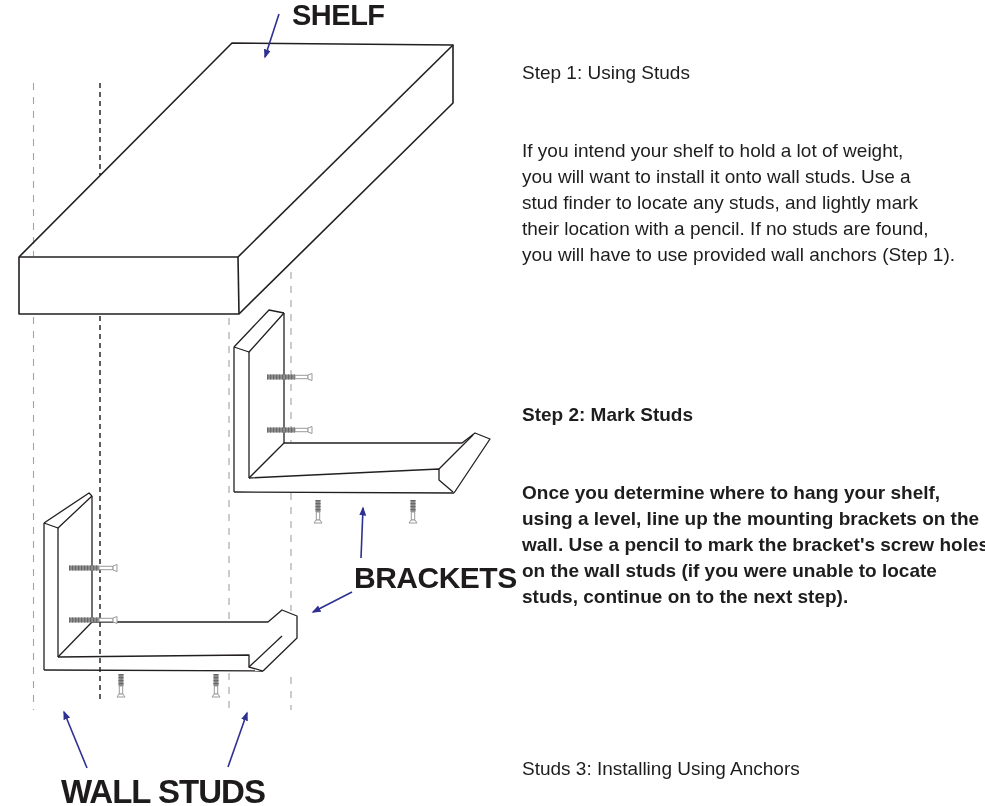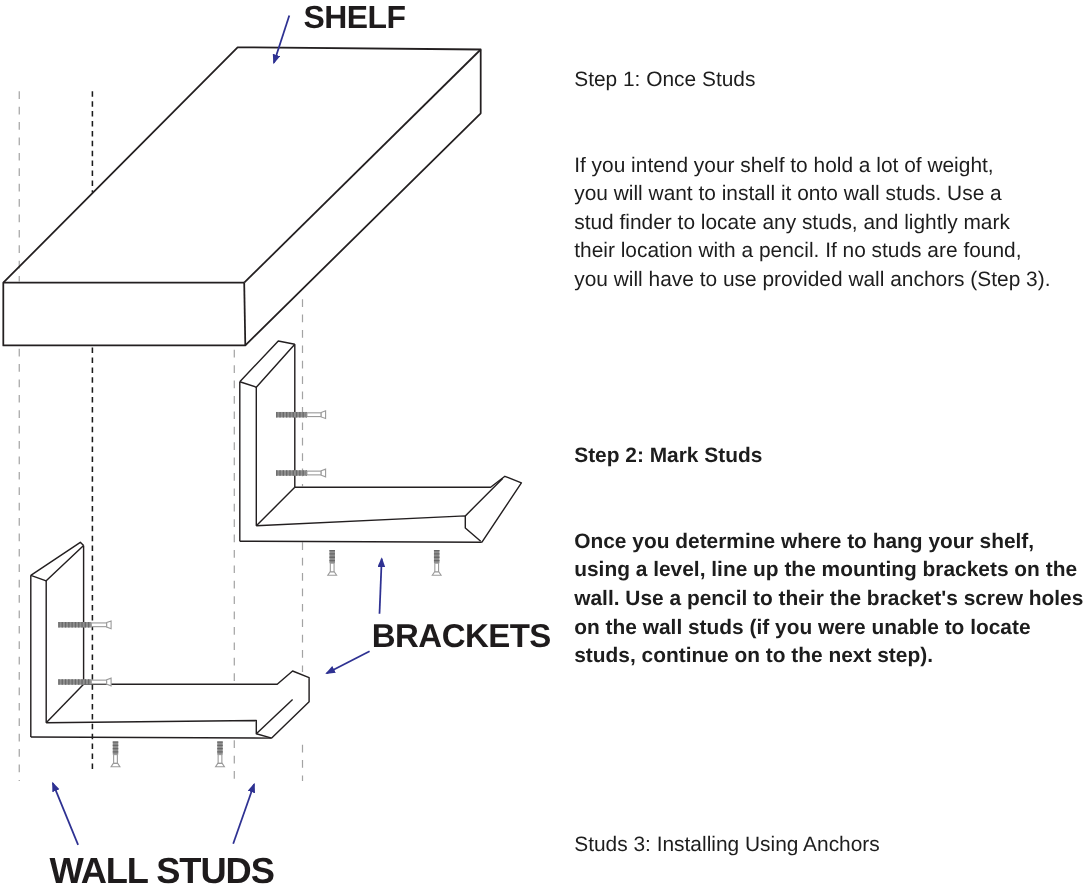"SHELF" .diagram-wrap { left: 0 -> 16px }
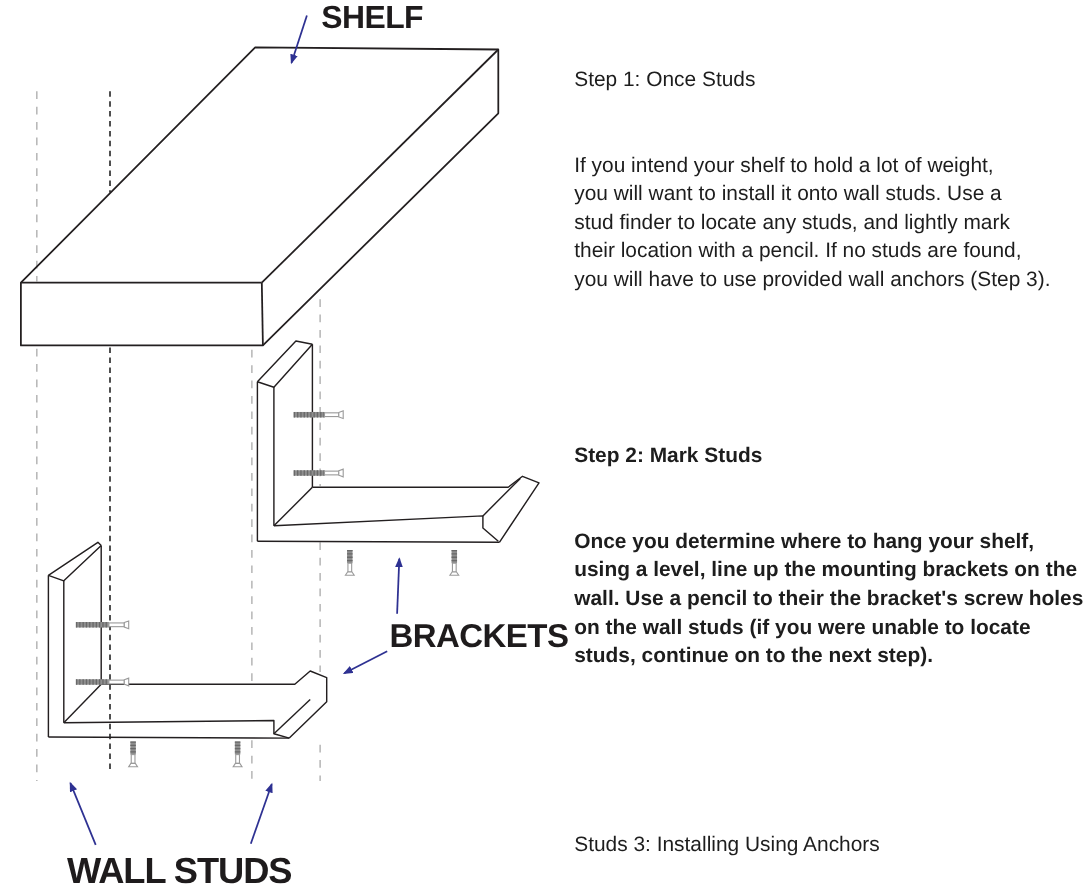"Step 1: Once Studs" div.step-title { text: Once -> Using }
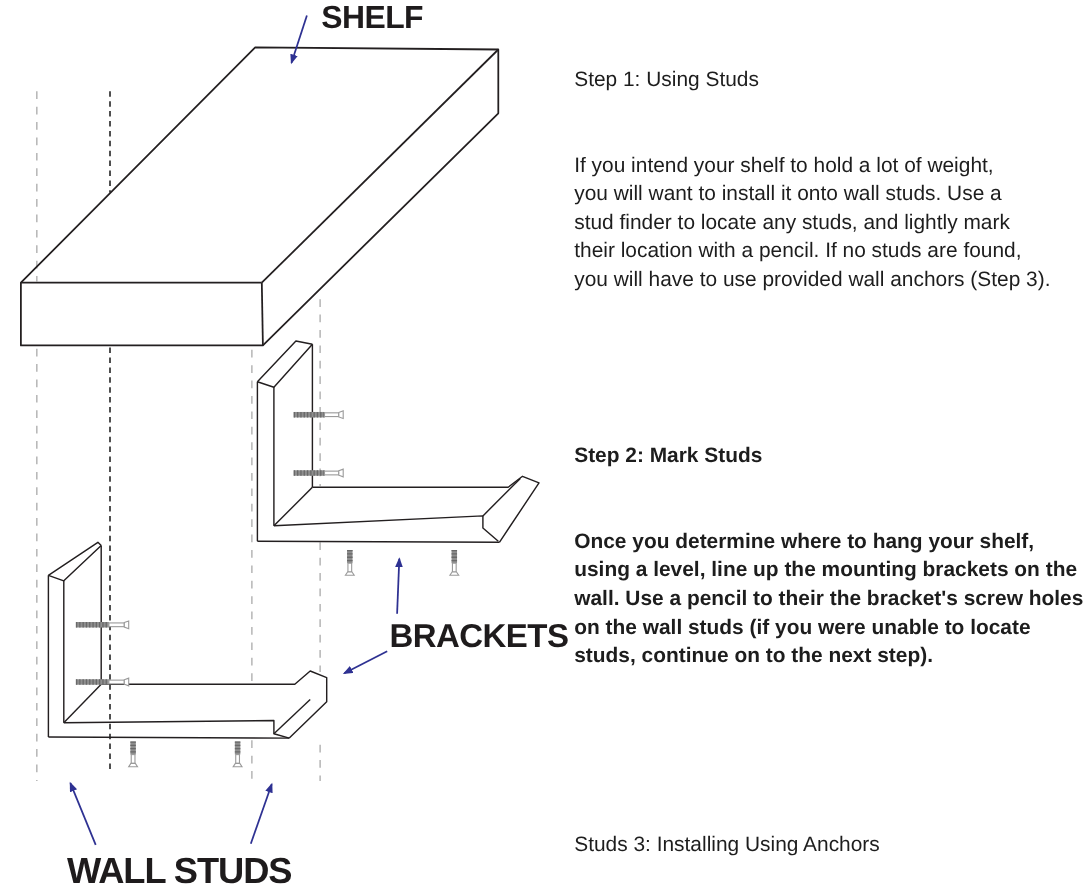"If you intend your shelf" div.step-body { text: 3 -> 1 }
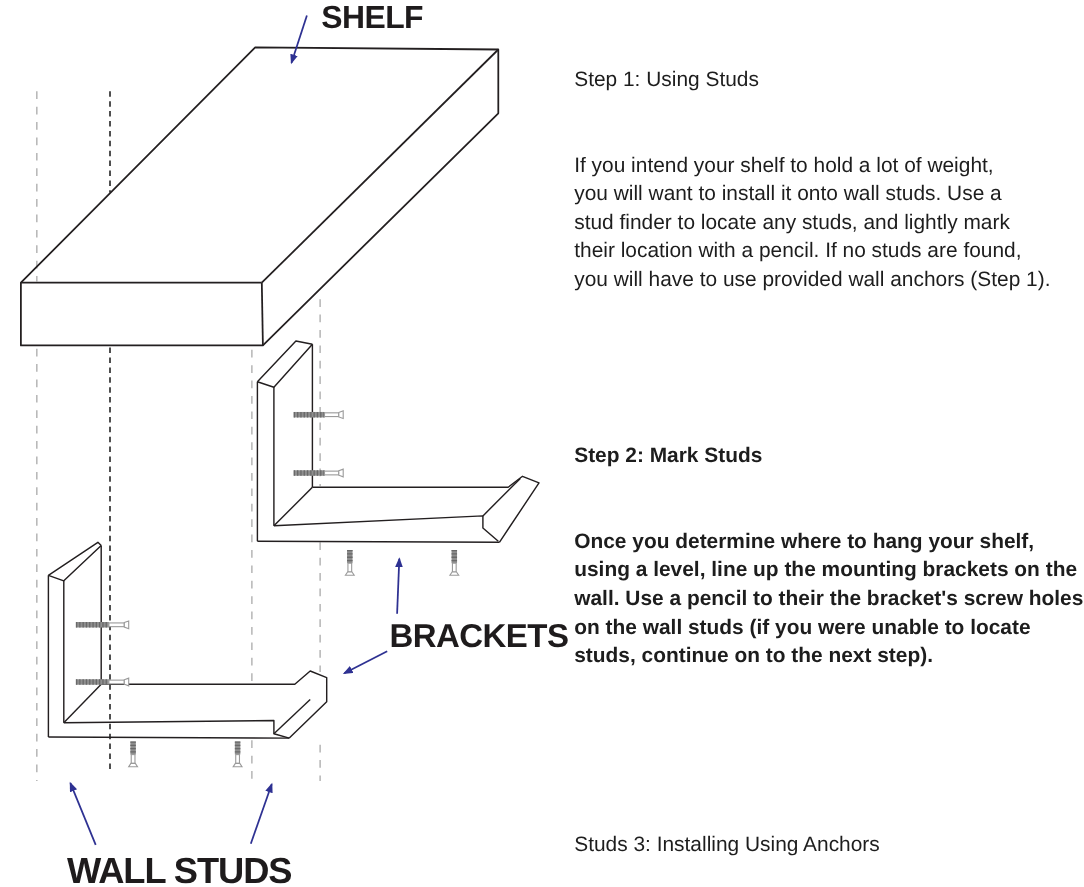"Once you determine where to" div.step-body { text: their -> mark }
